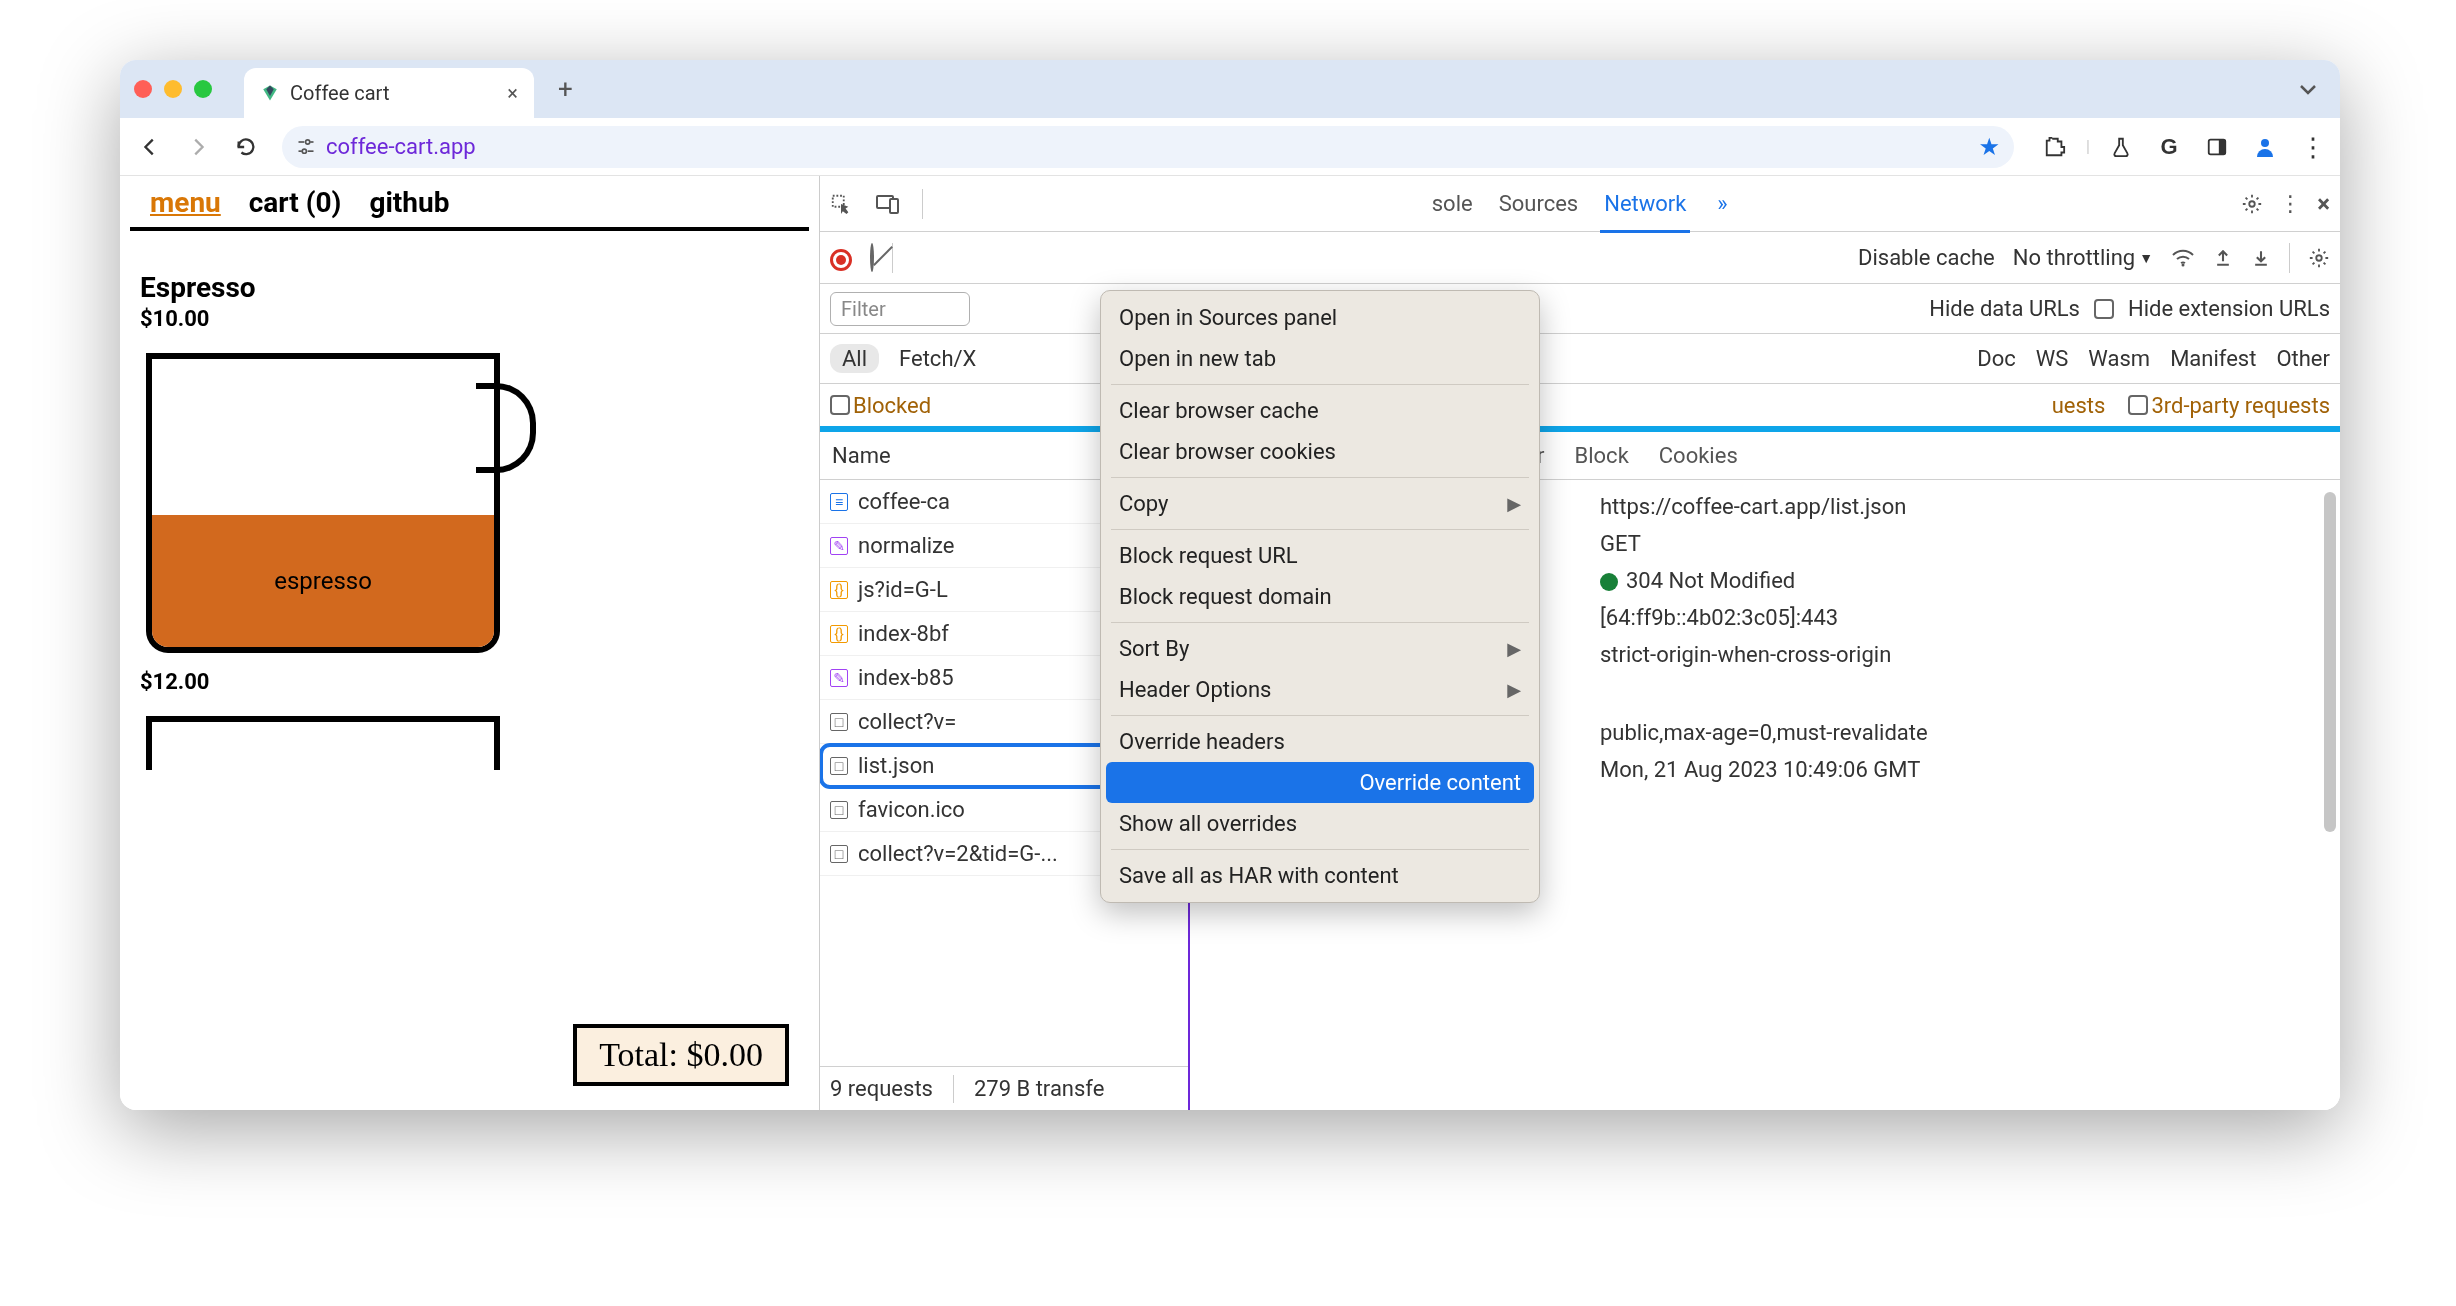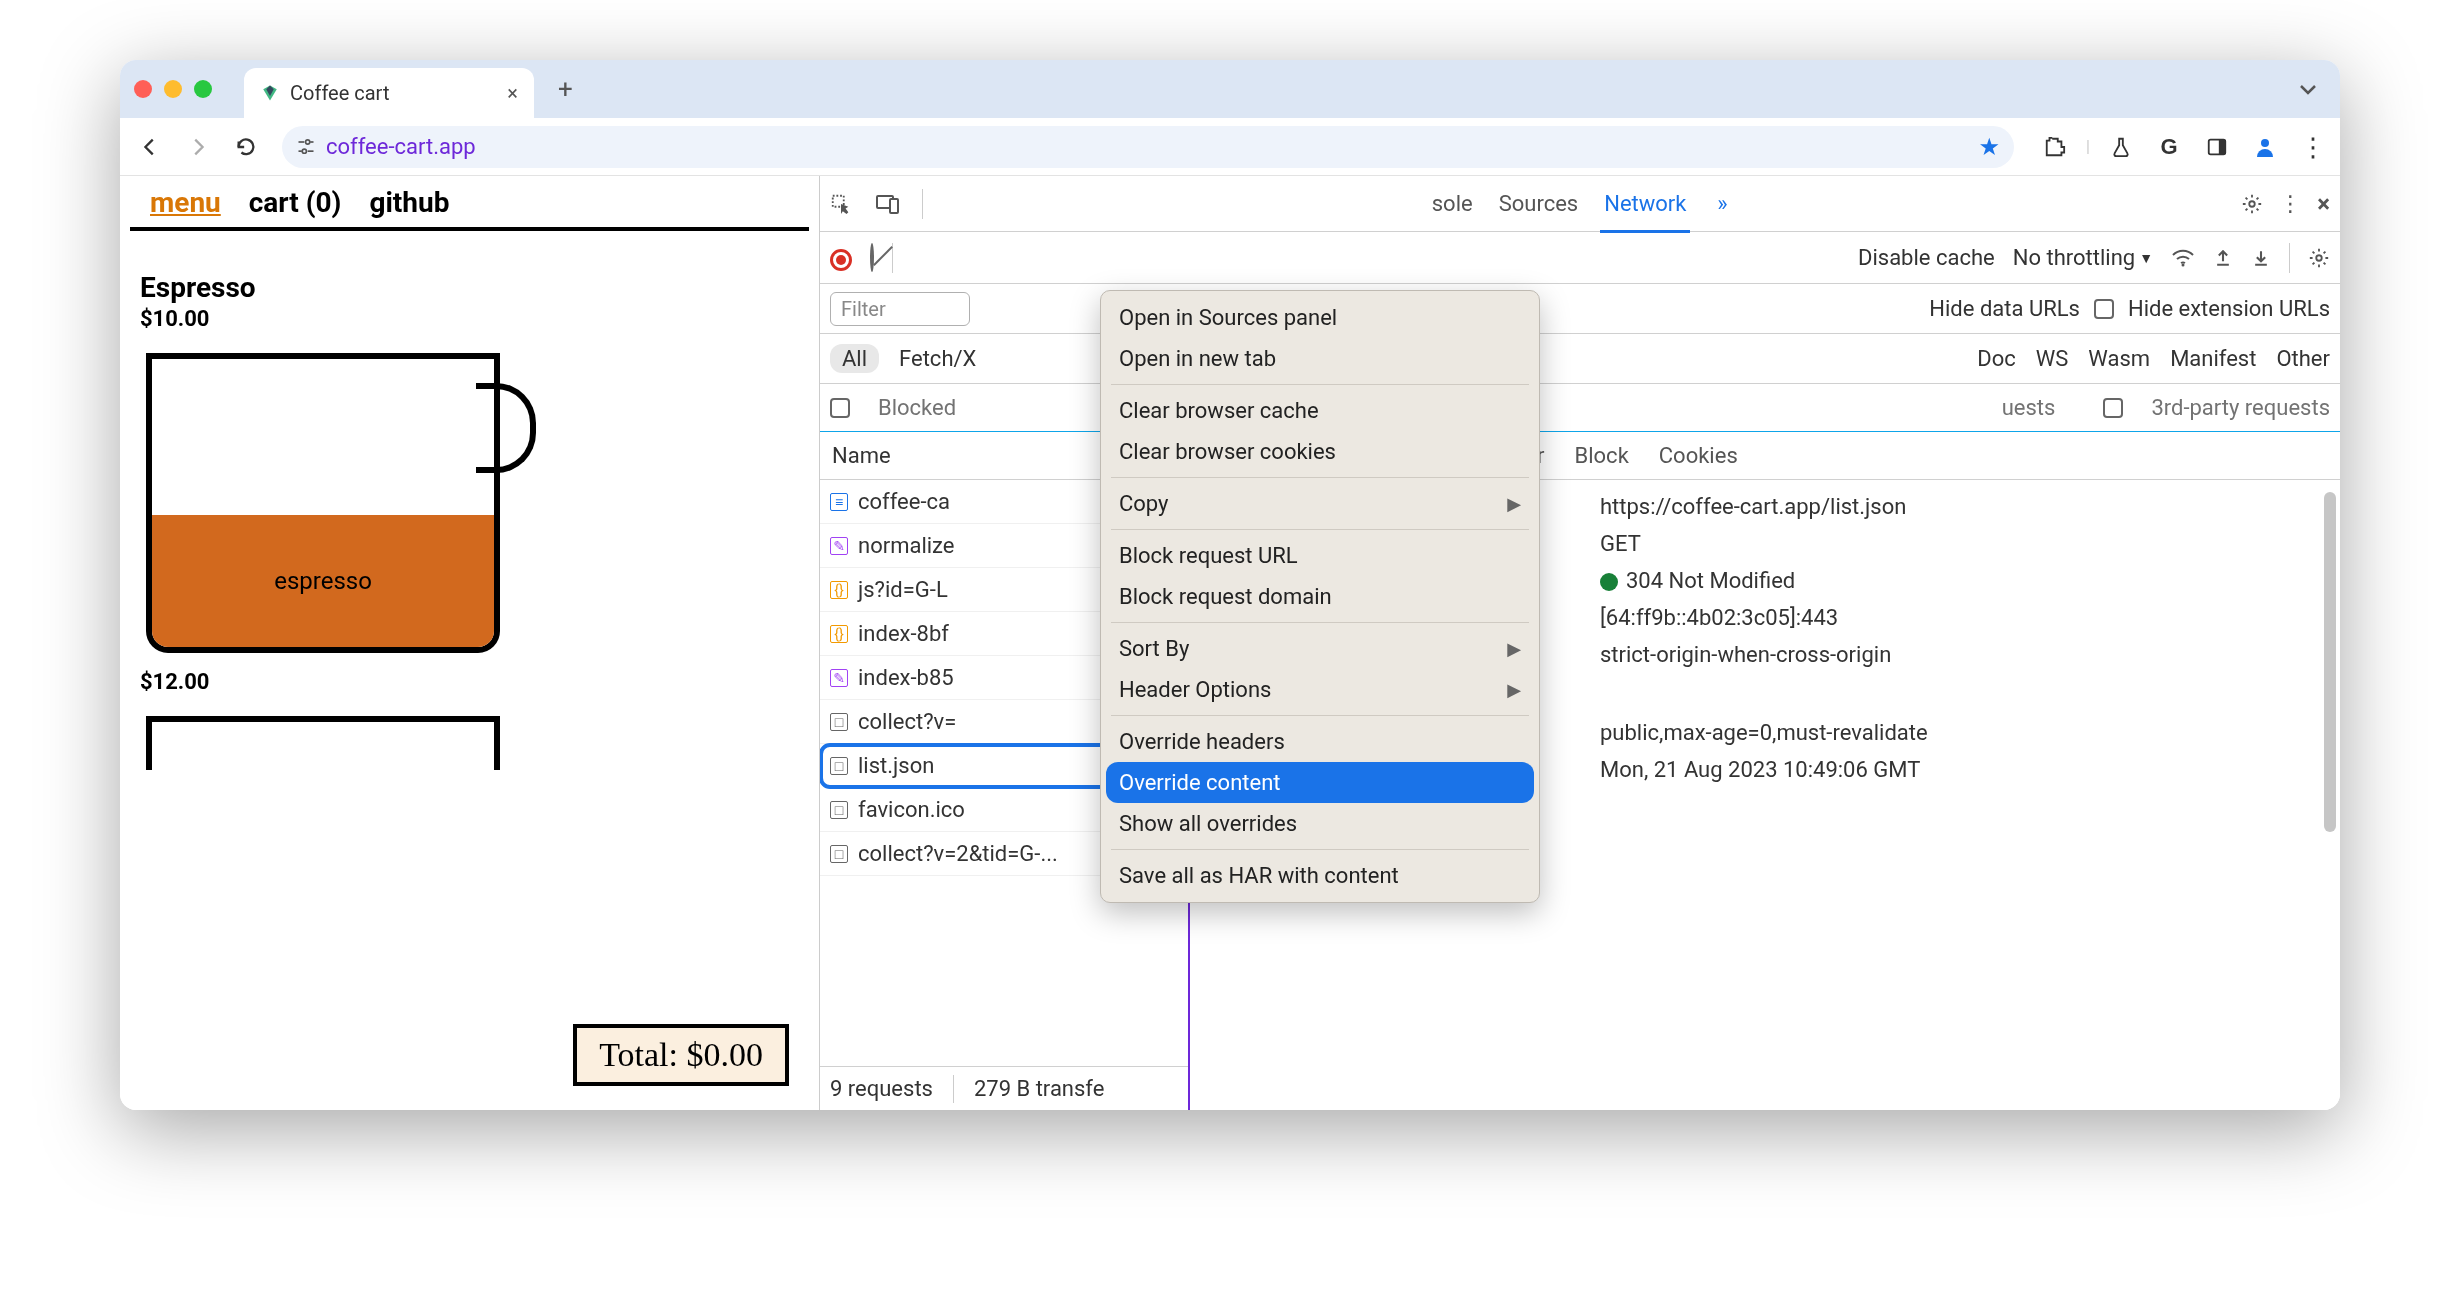"Blocked" .dt-blockedrow { border-bottom: 1px solid #0ea5e9 -> 6px solid #0ea5e9; color: #737373 -> #a16207; gap: 48px -> 23px }
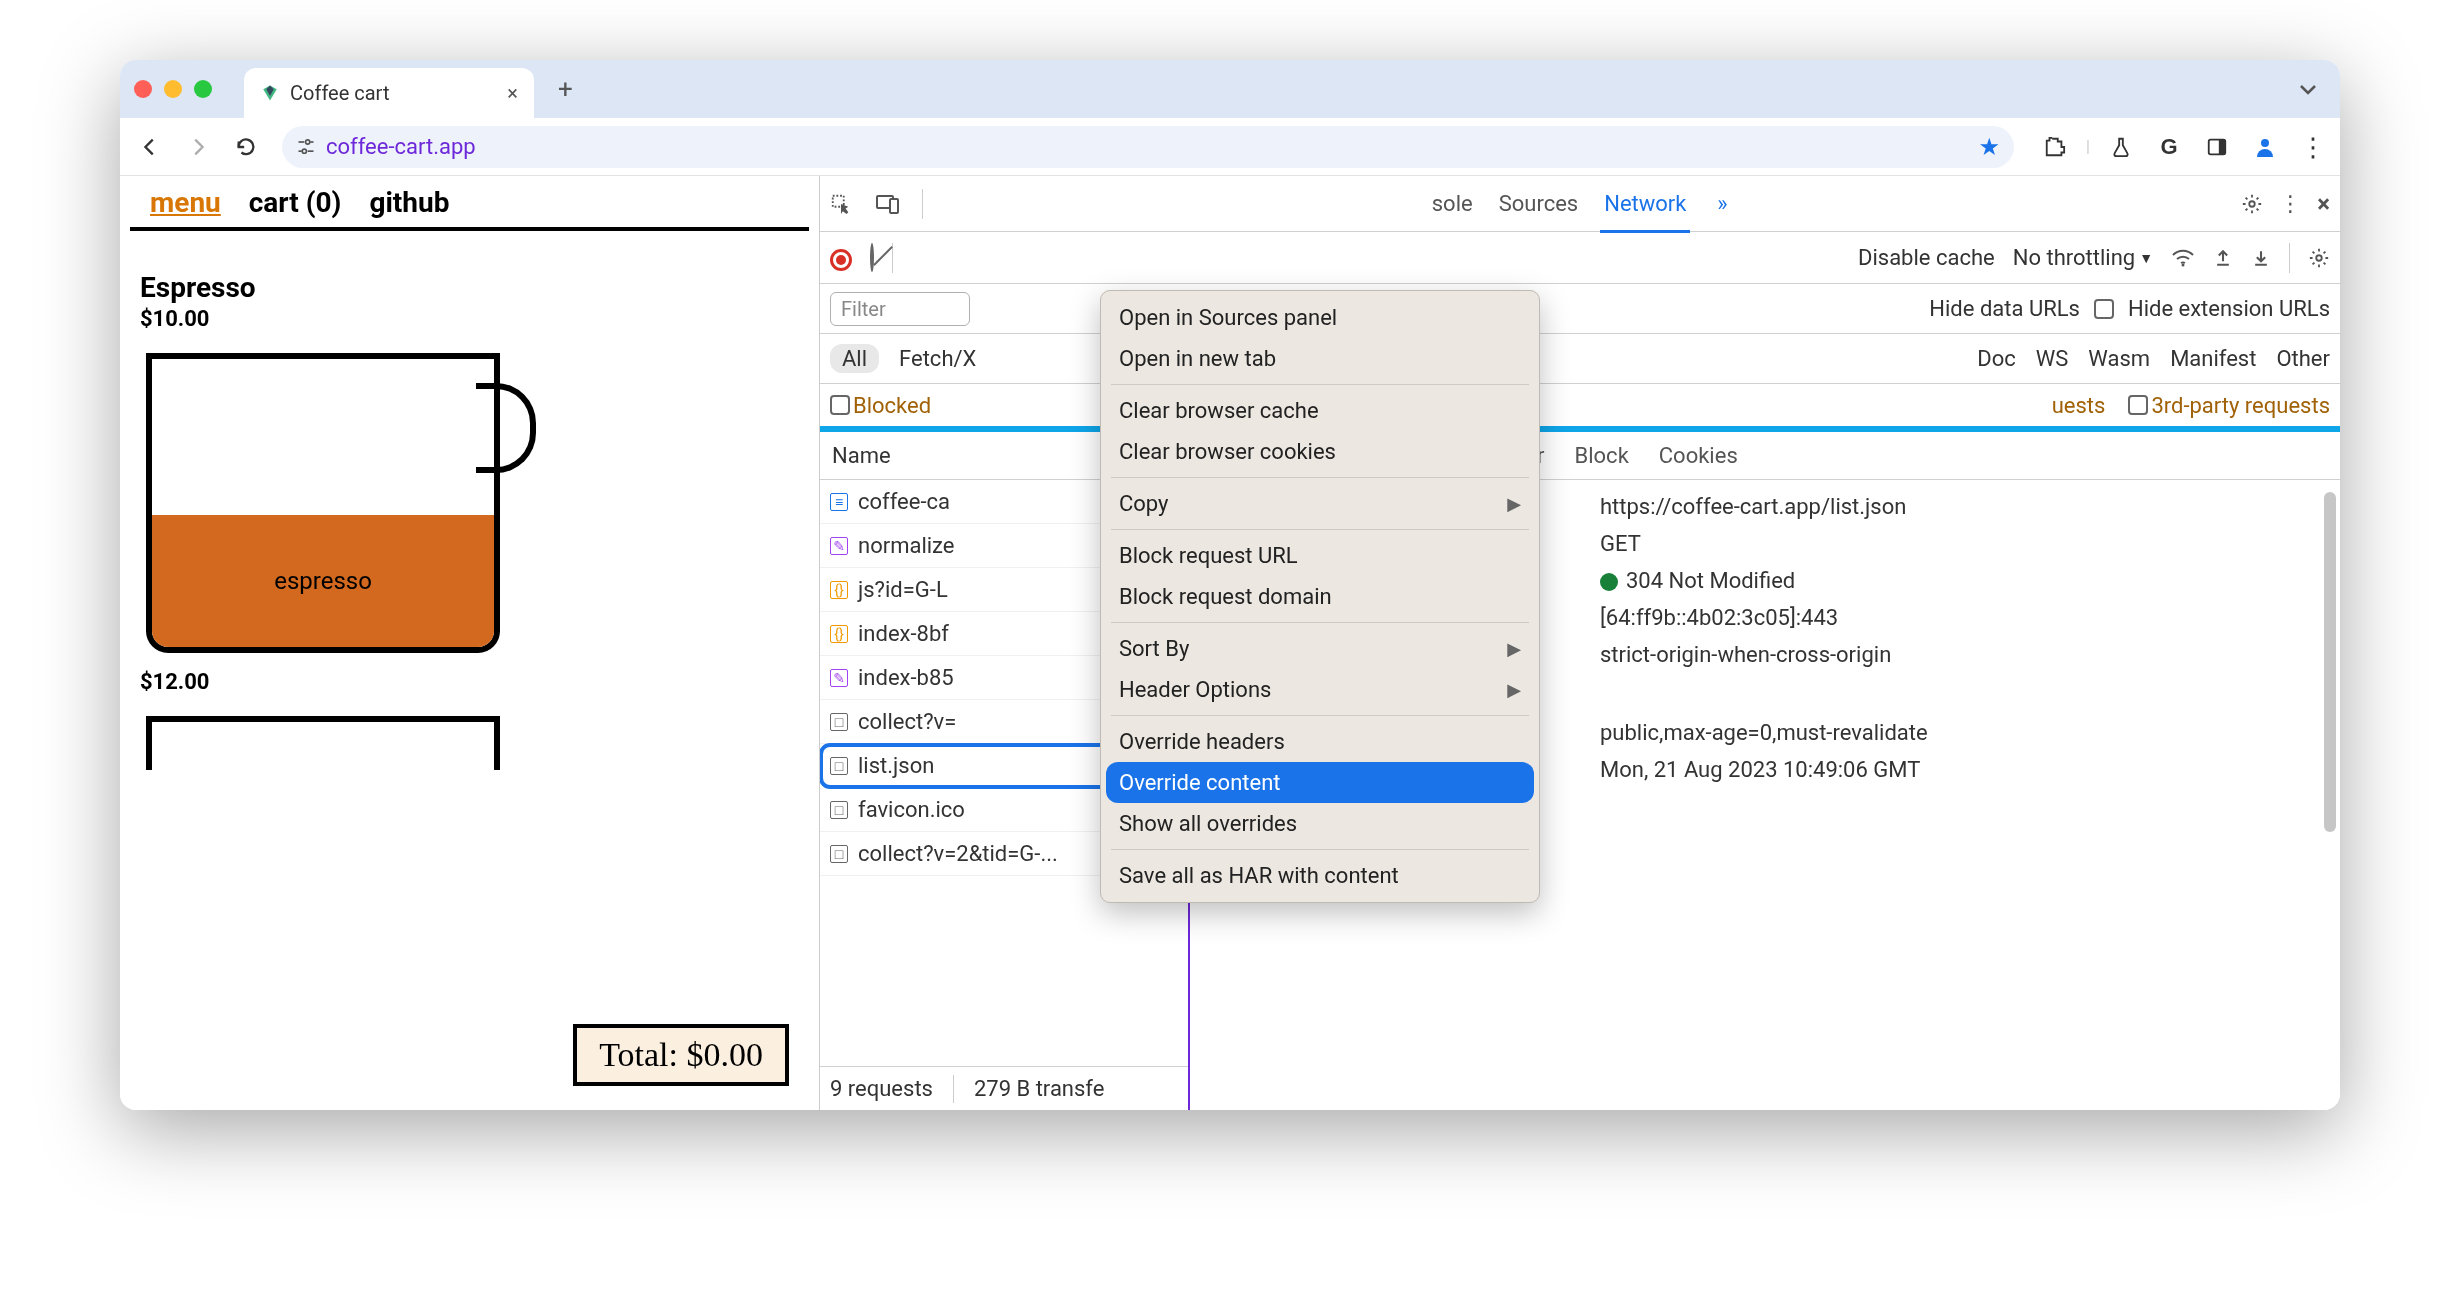"Override content" .ctx-item.highlight { border-radius: 12px -> 6px; justify-content: none -> flex-end }
